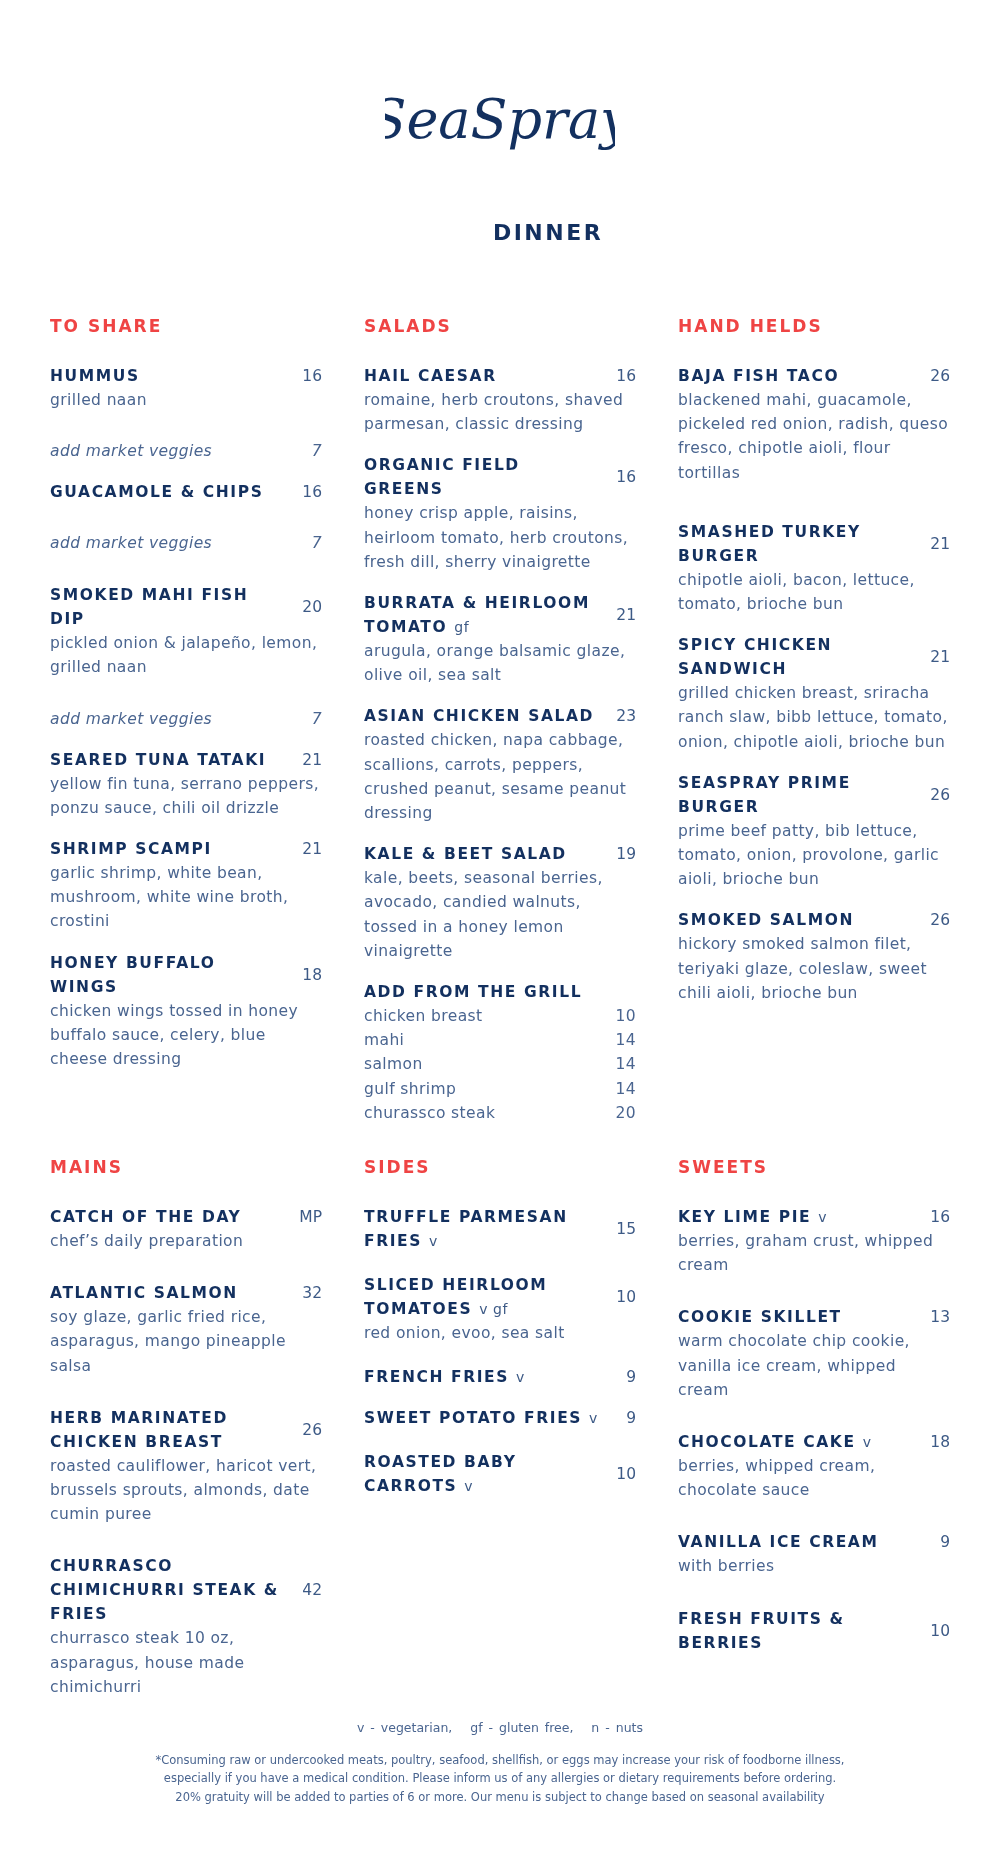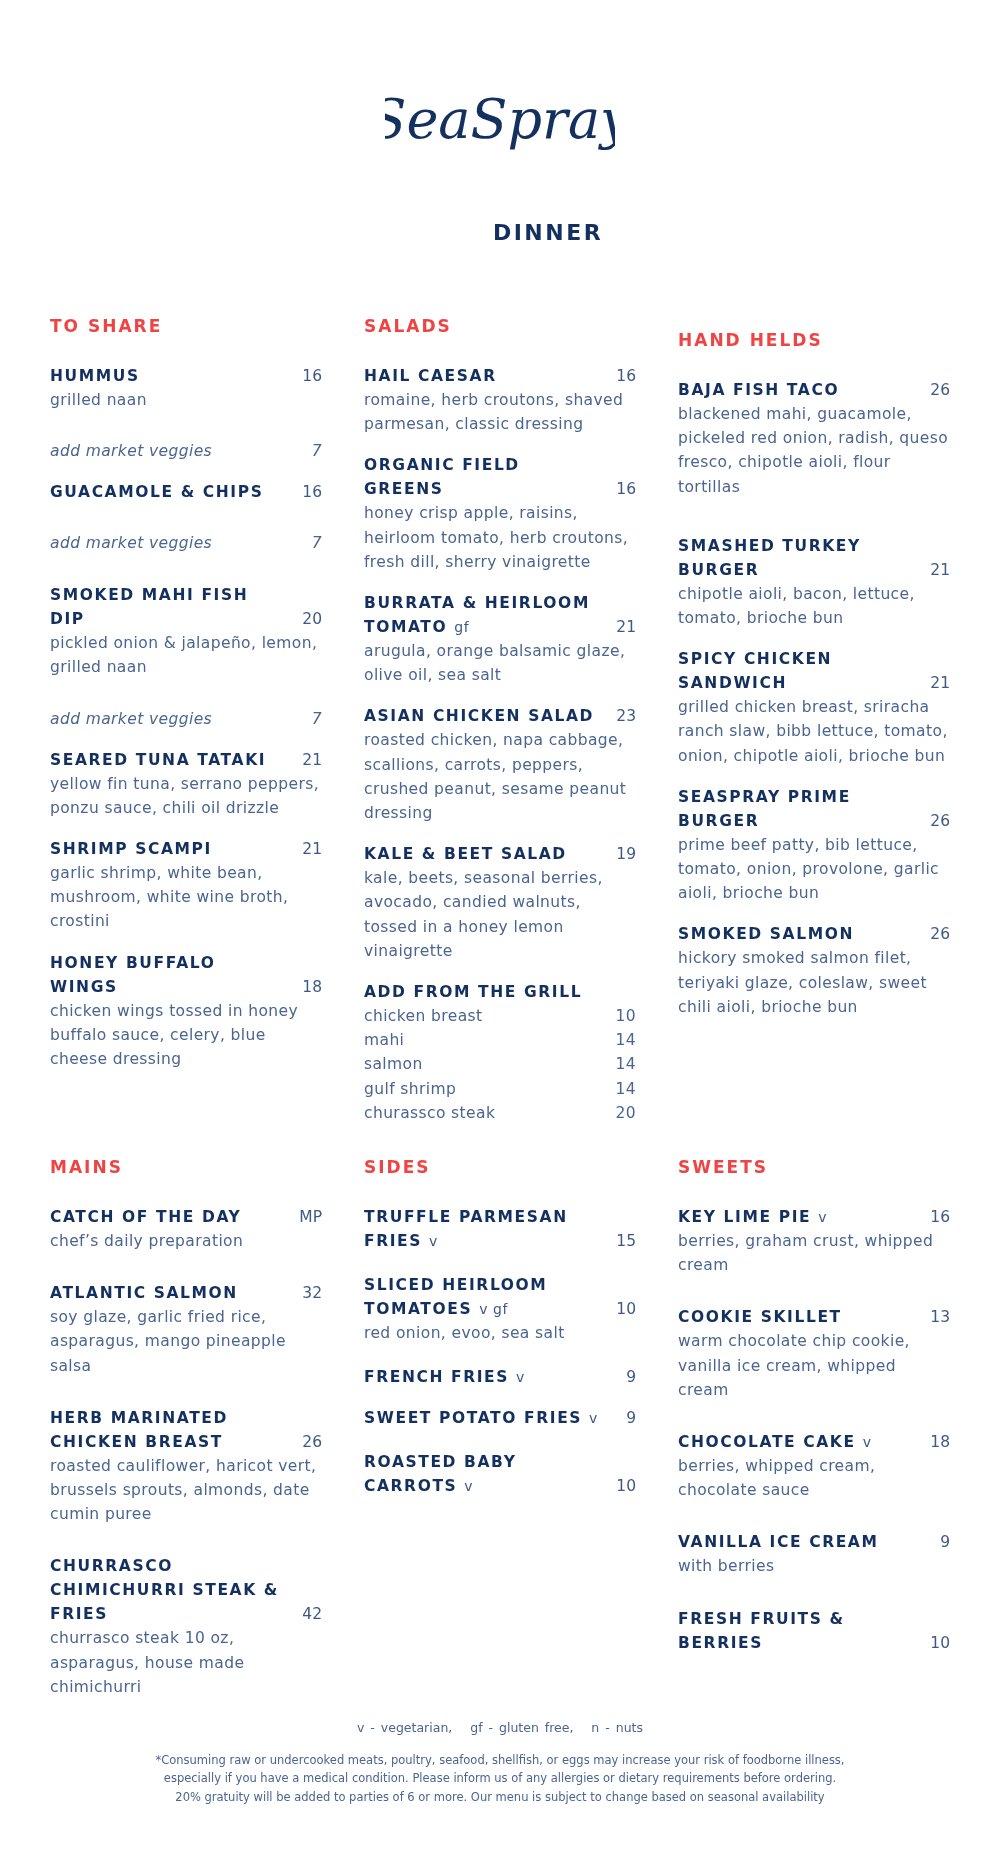"HAND HELDS" div.col { top: 328px -> 314px }
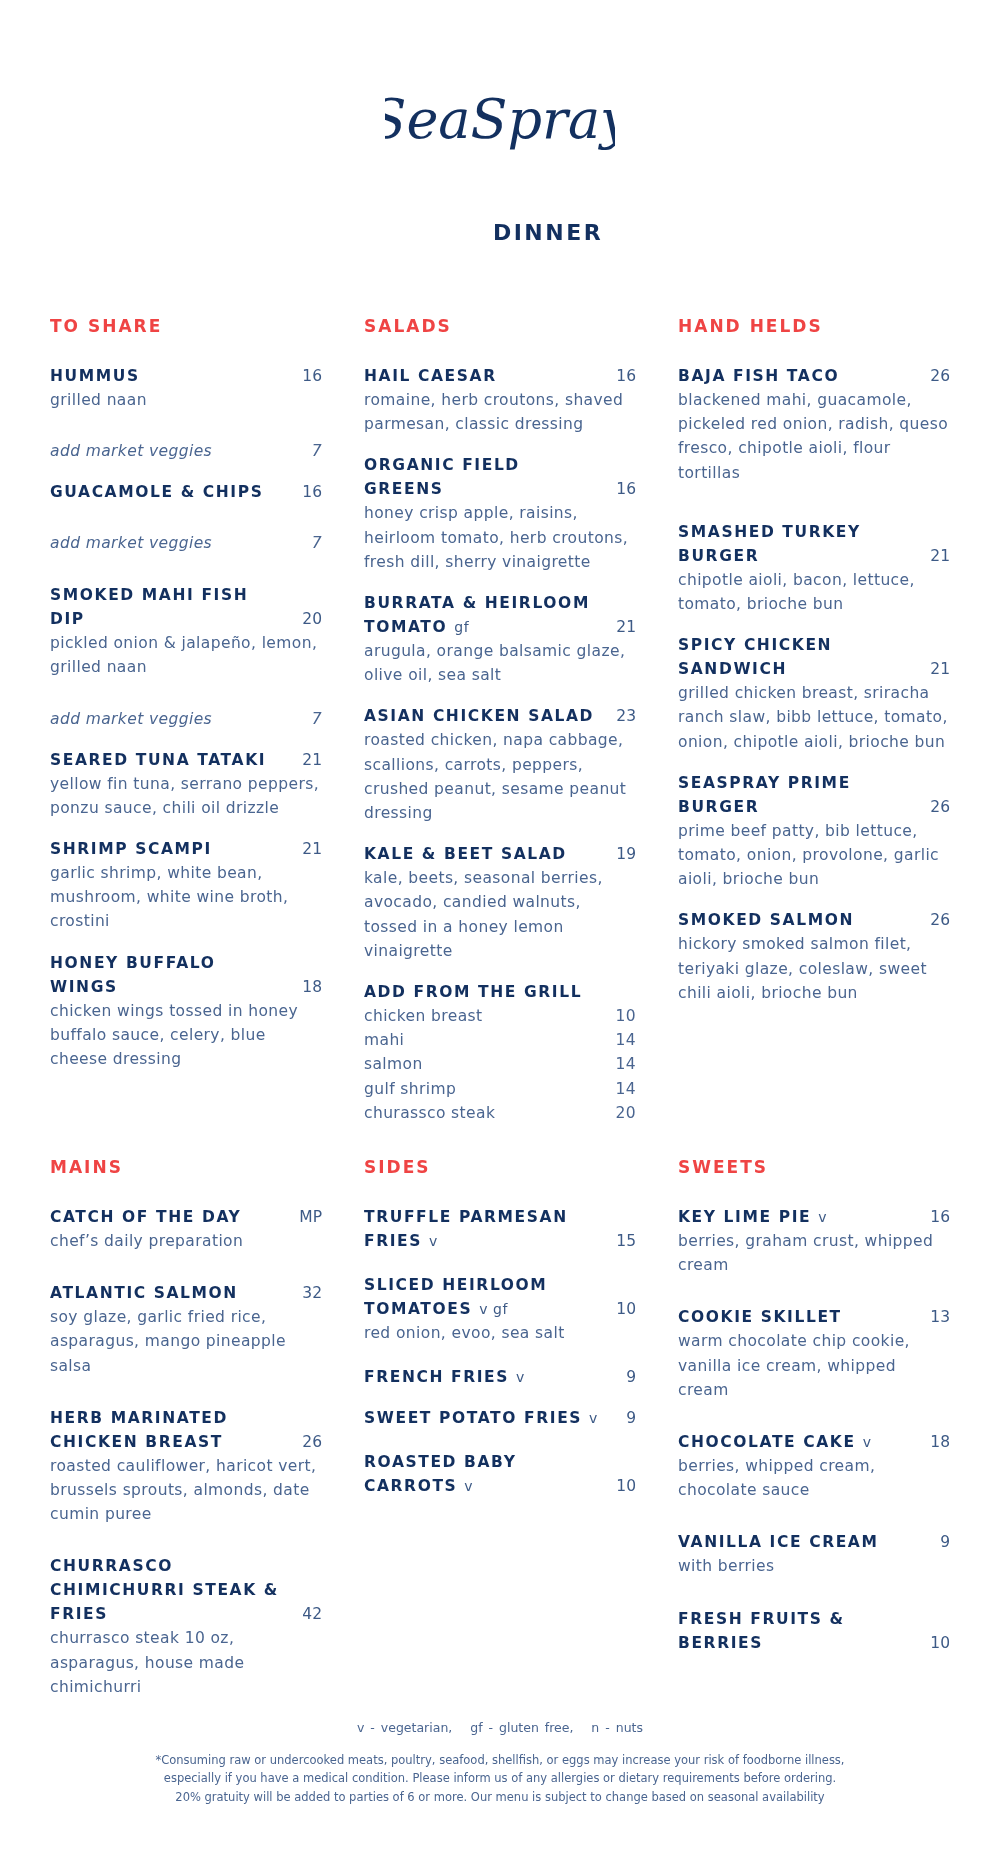"HUMMUS" .item-head { align-items: flex-end -> center }
